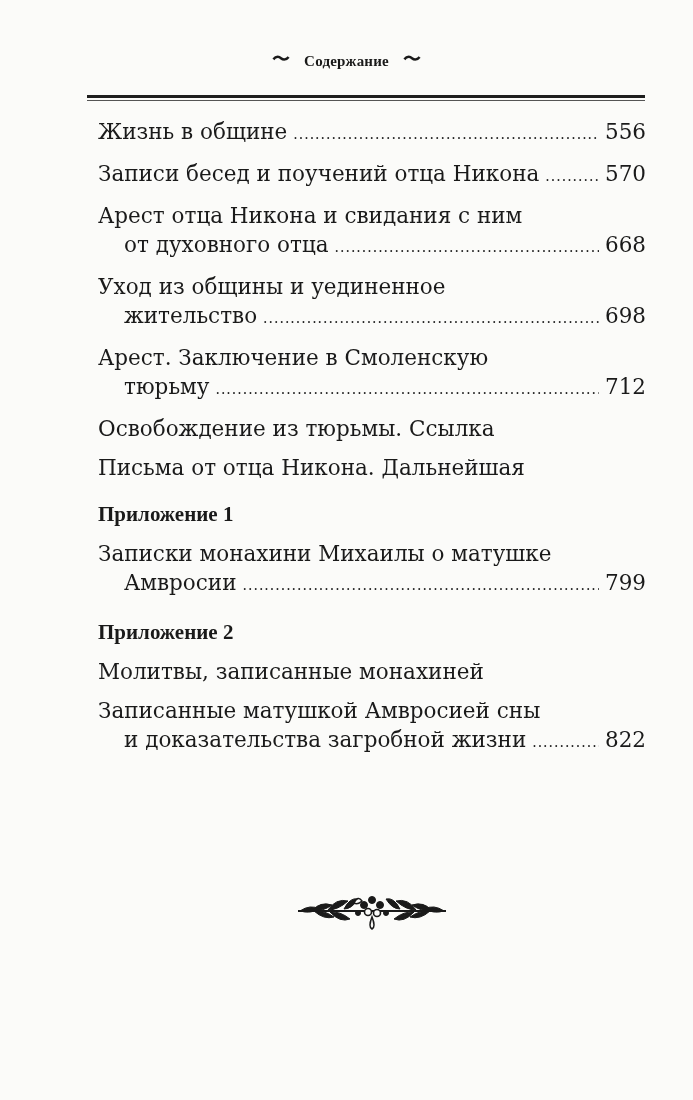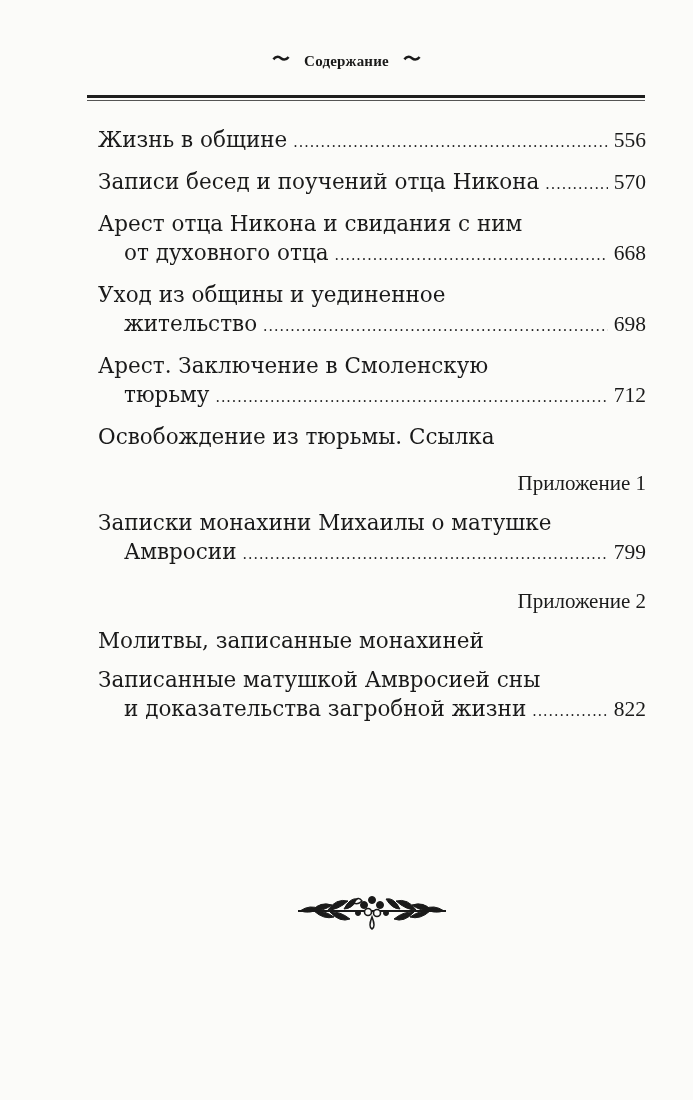"Жизнь в общине" .toc { top: 125px -> 117px }
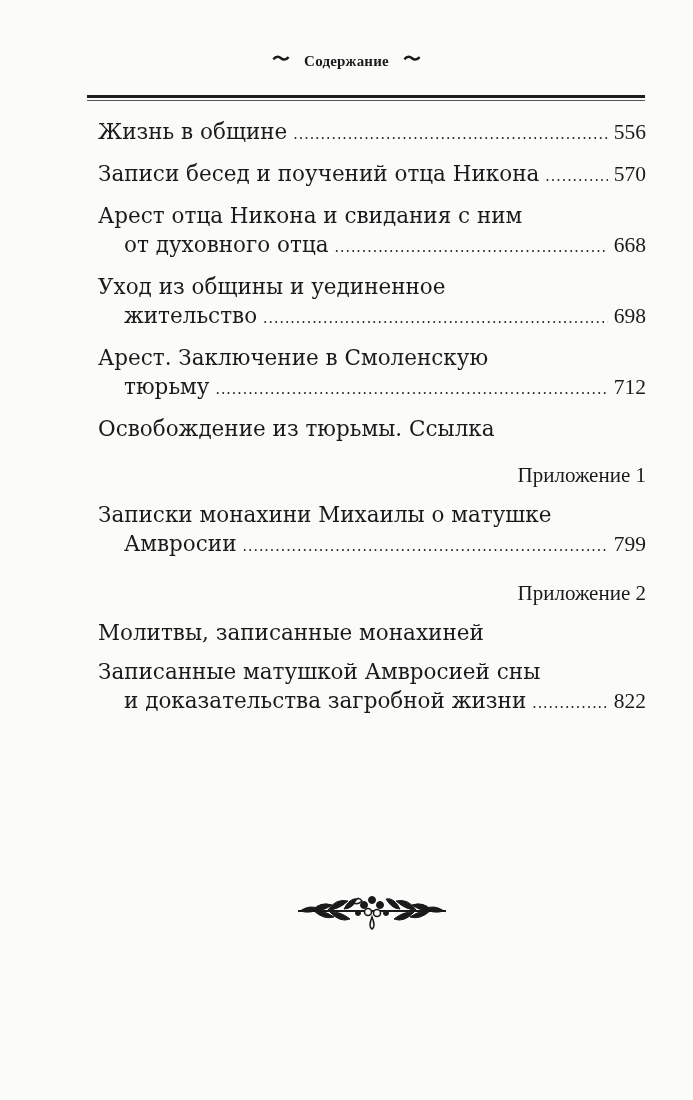"556" .lastline .pg { font-family: Liberation Serif, serif -> none }
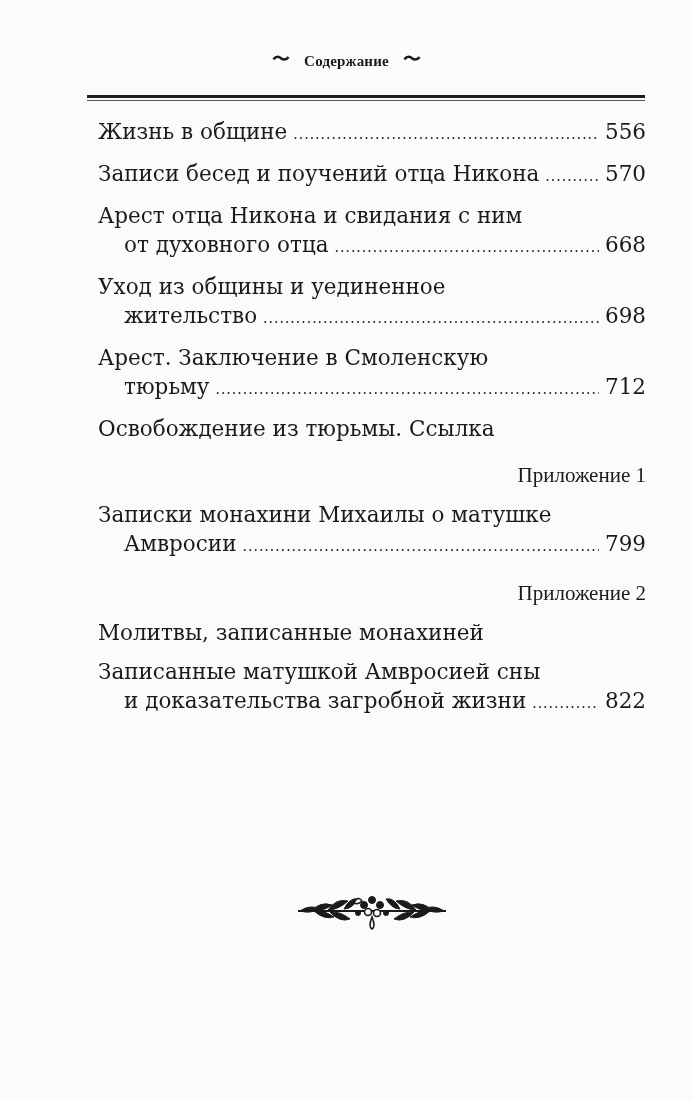"Письма от отца Никона. Дальнейшая" div.line { html: none -> <div>Письма от отца Никона. Дальнейшая</div> }
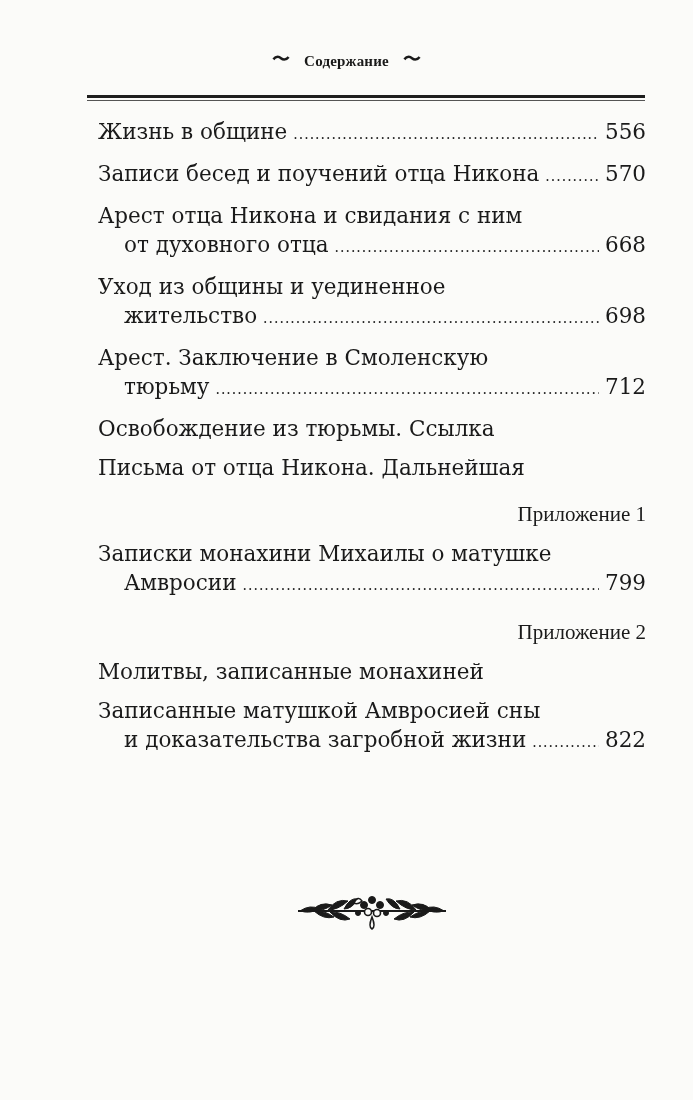"Приложение 1" .appendix { font-weight: normal -> bold; text-align: right -> left }
